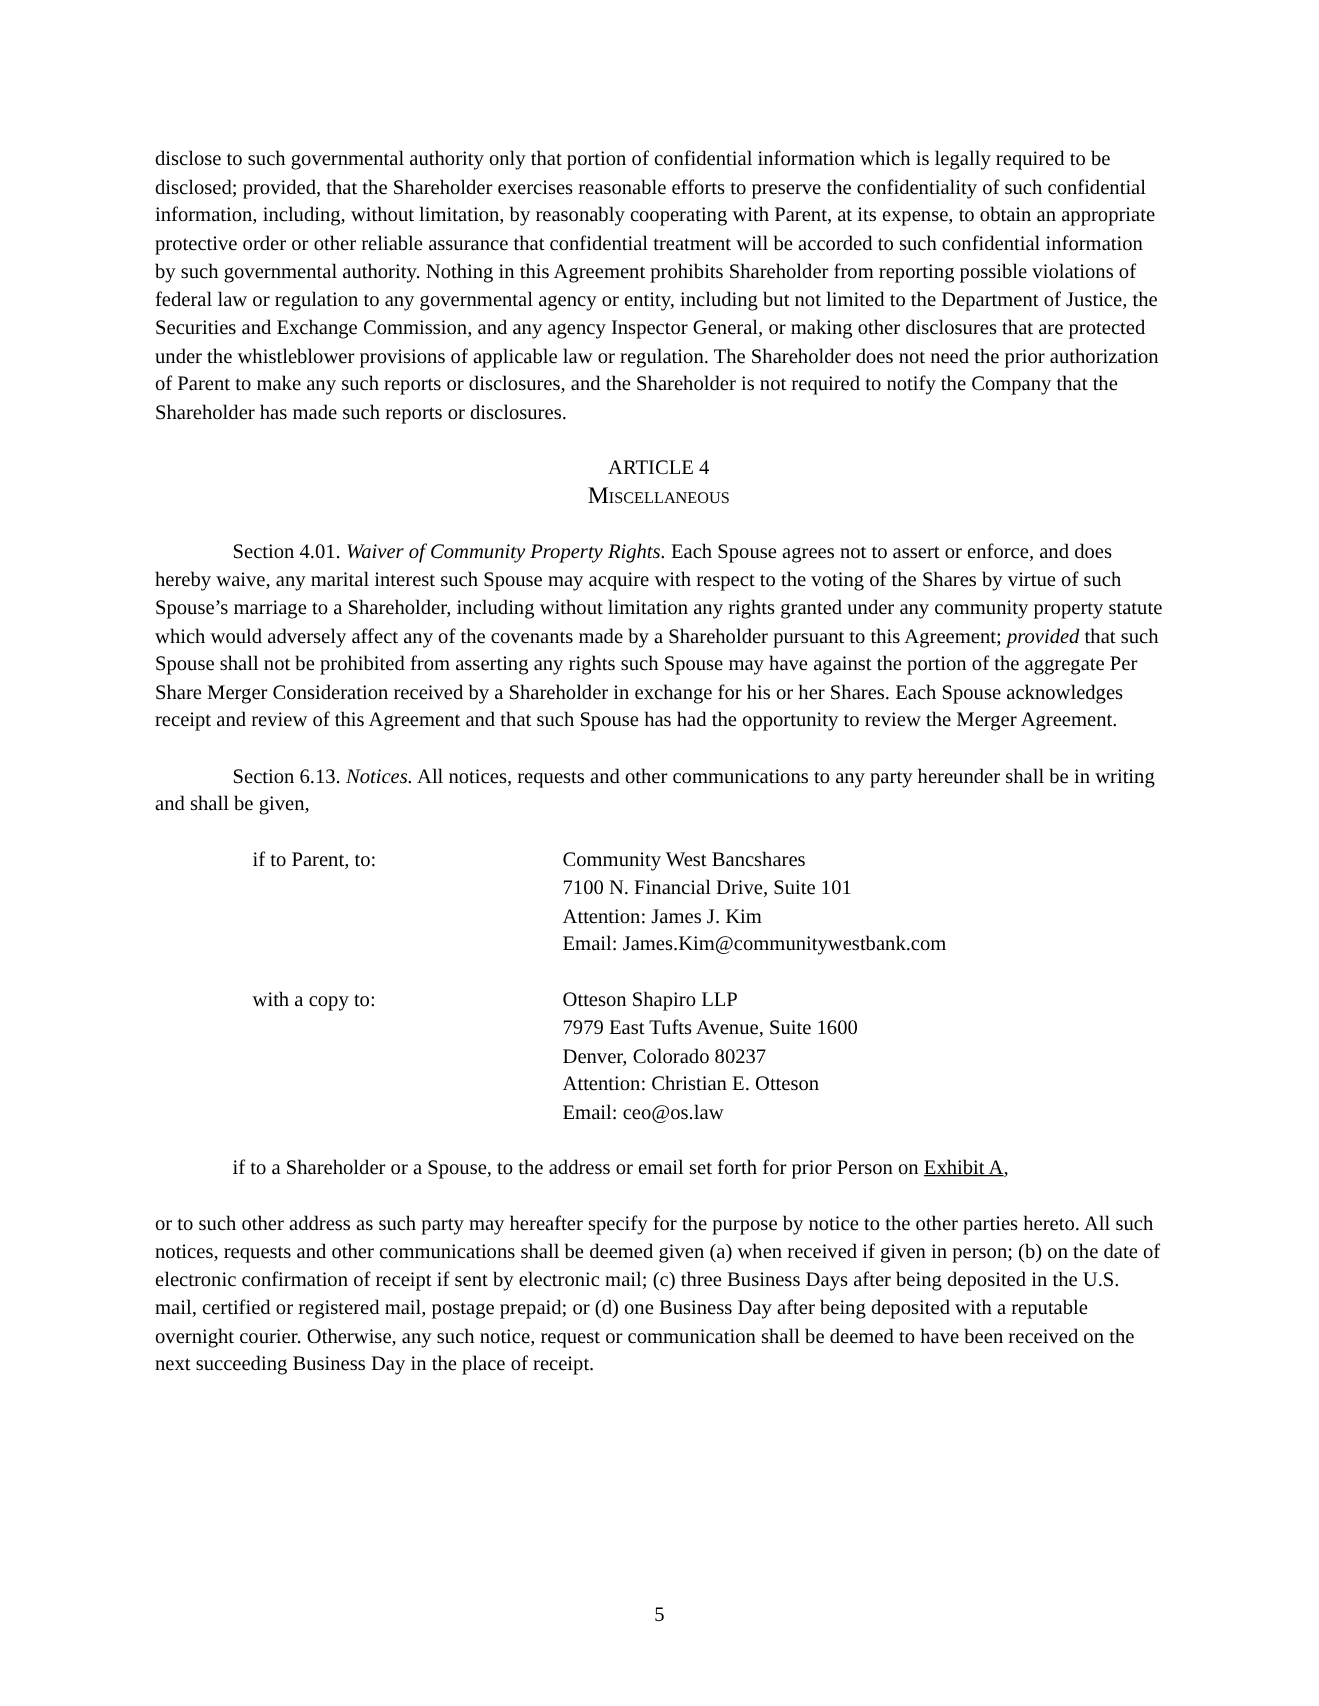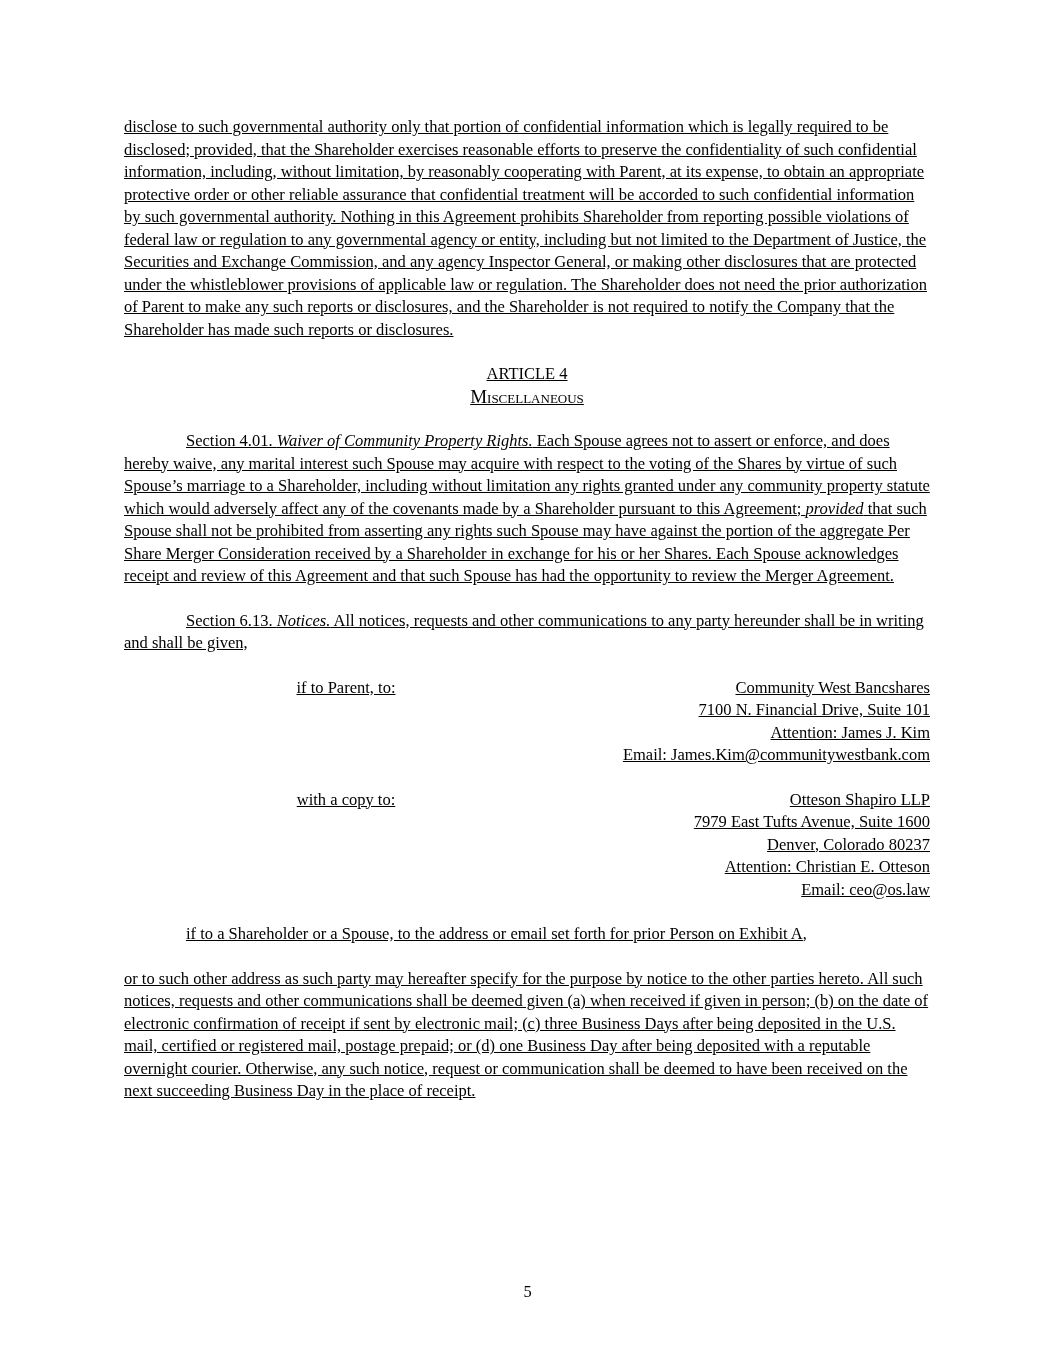"disclose to such governmental authority" .content { text-decoration: underline -> none }
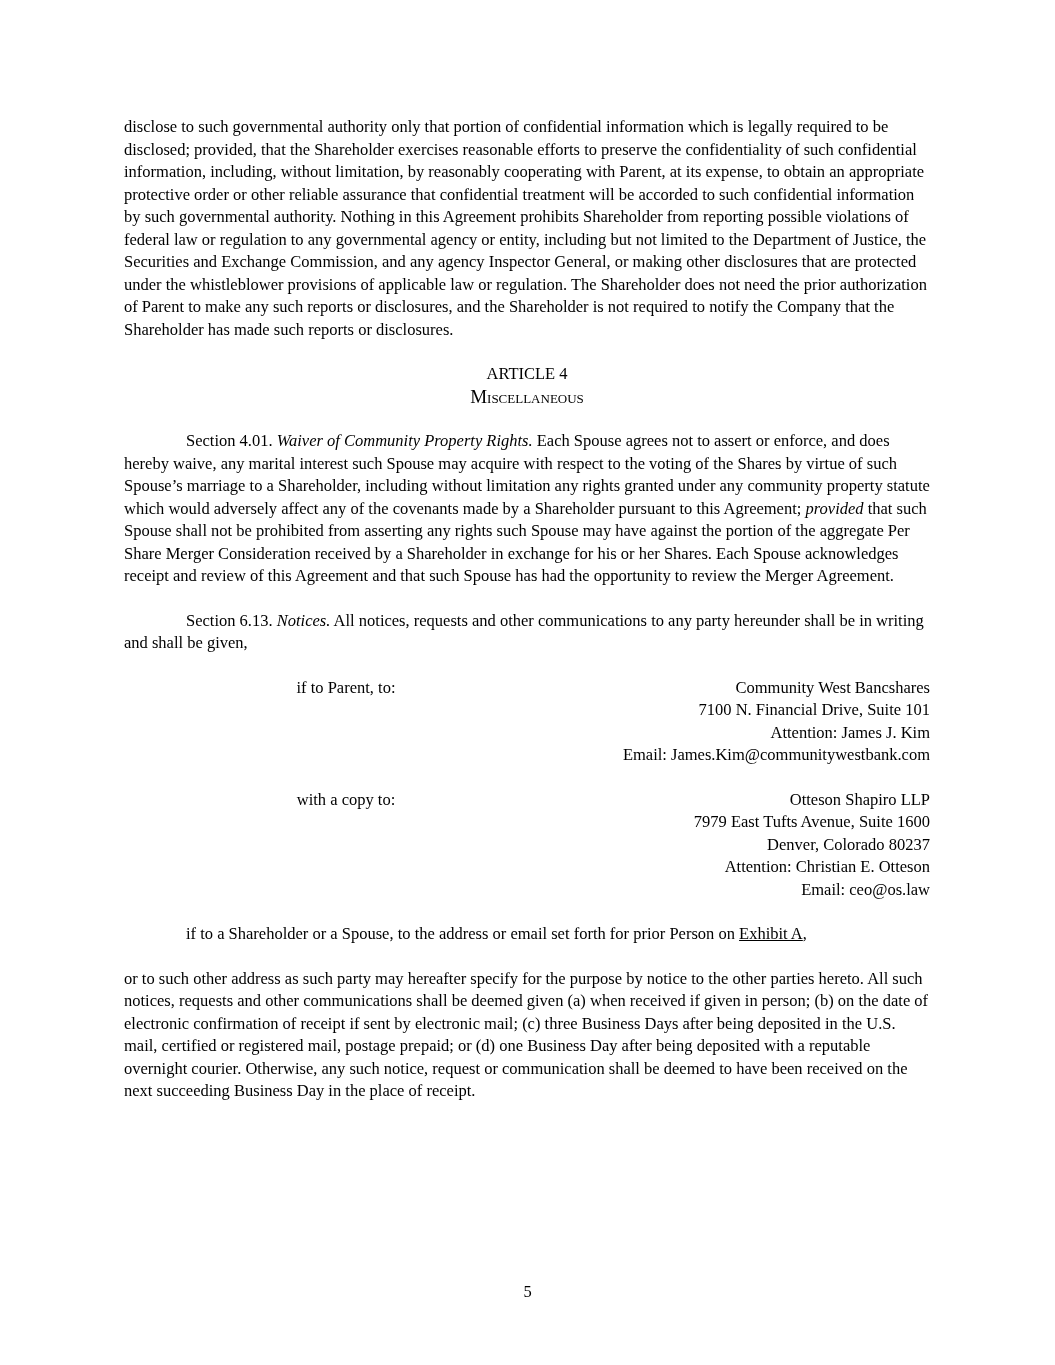"if to Parent, to:" .notice-label { margin-left: 98px -> 78px; text-align: center -> none }
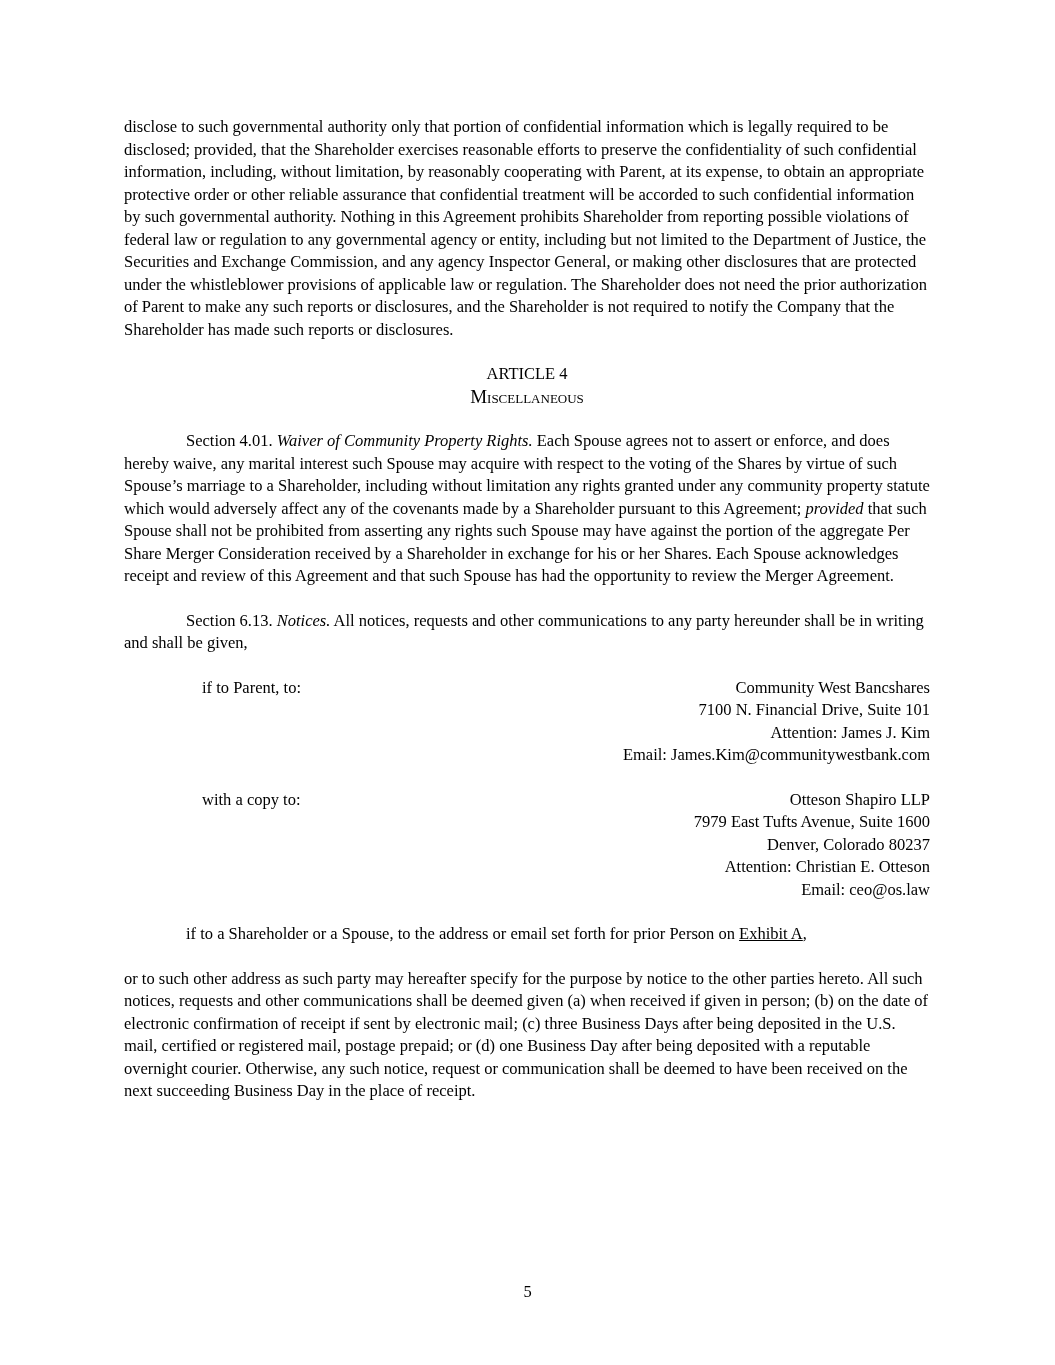"Community West Bancshares" .notice-address div { text-align: right -> none }
